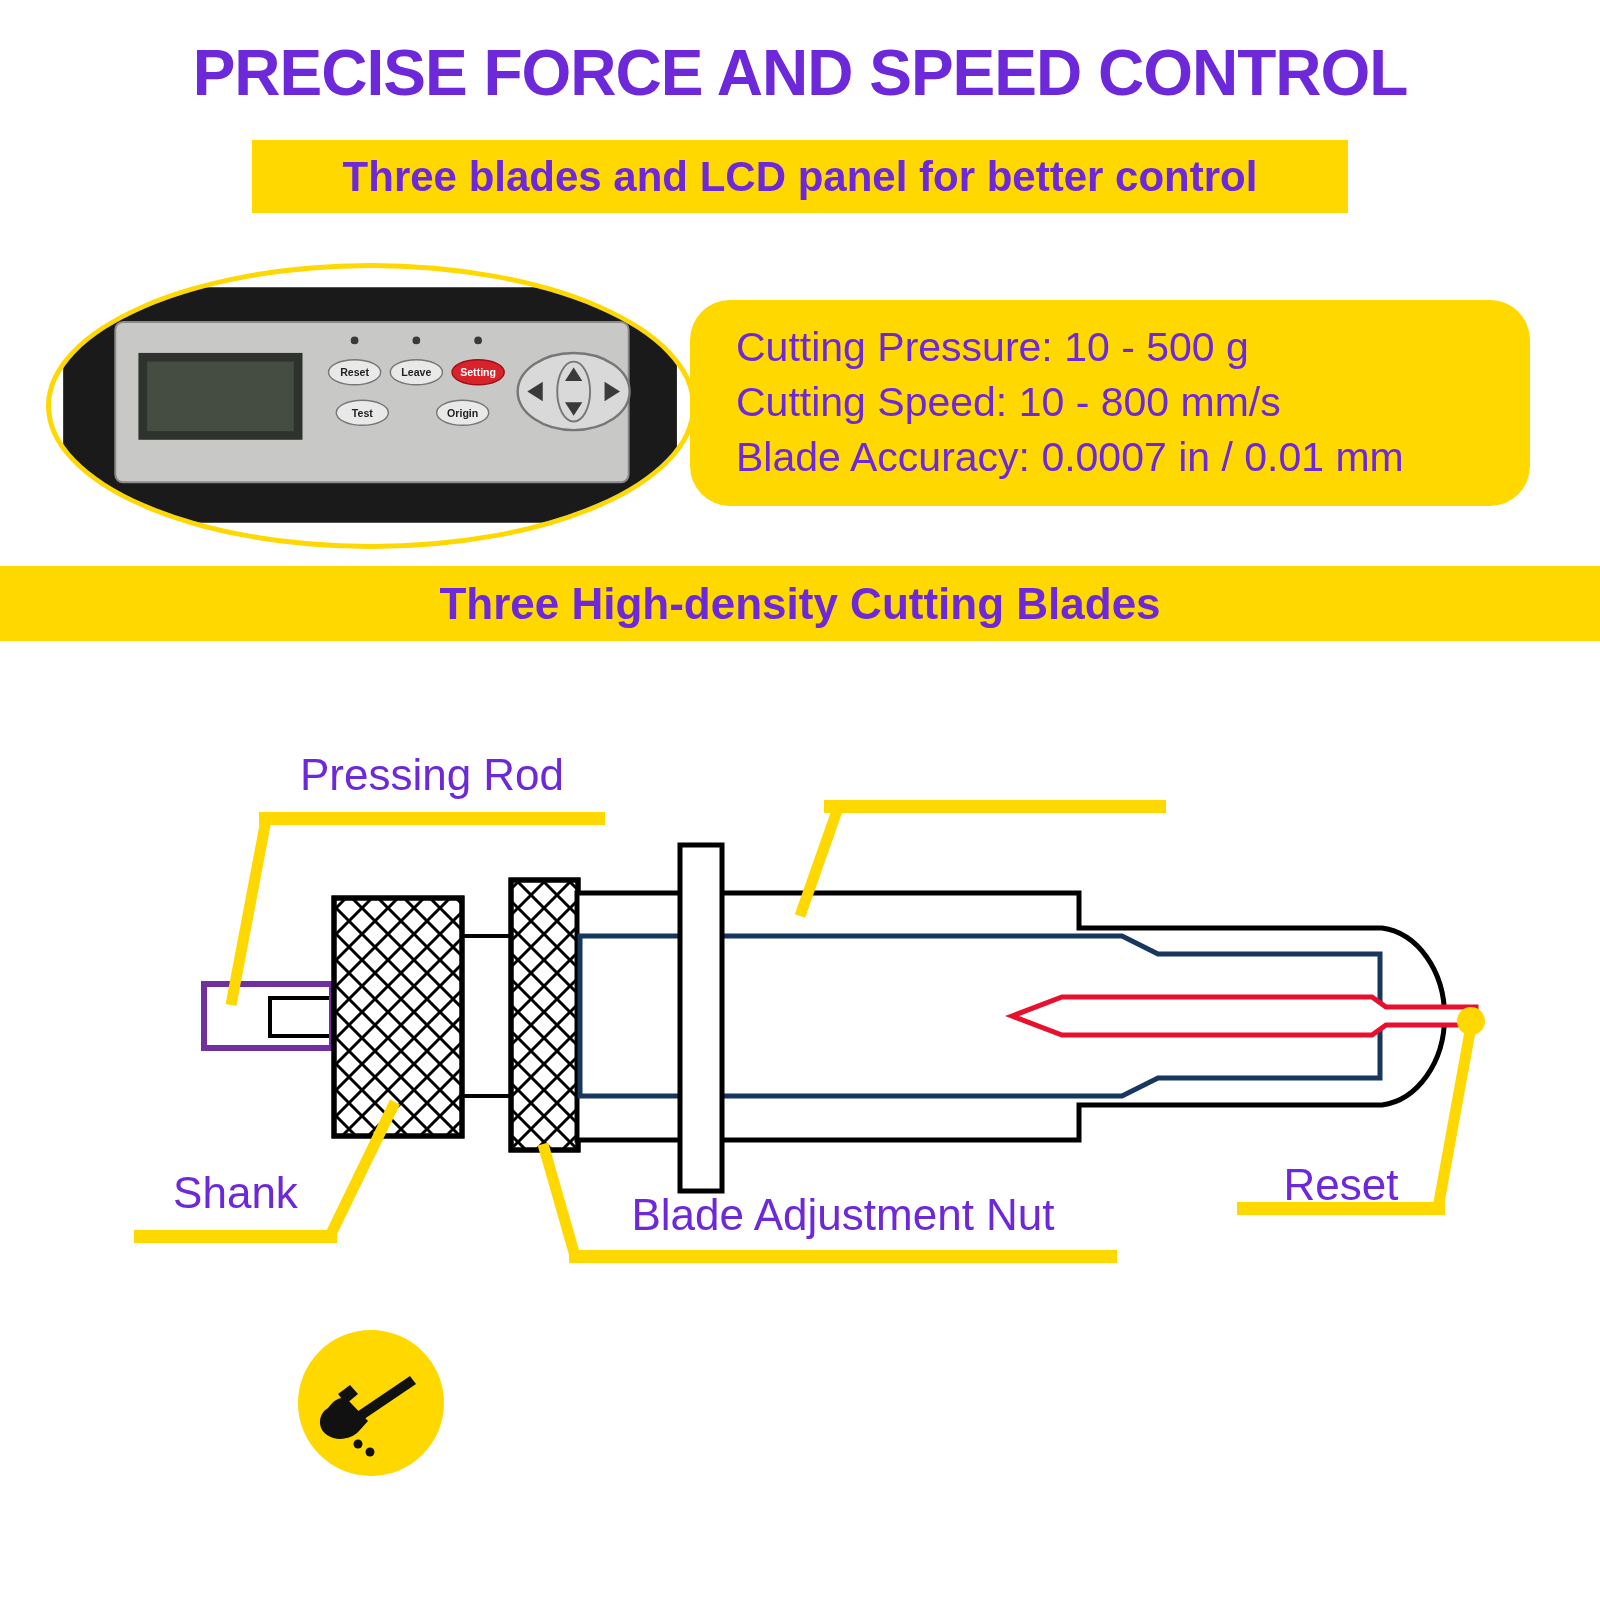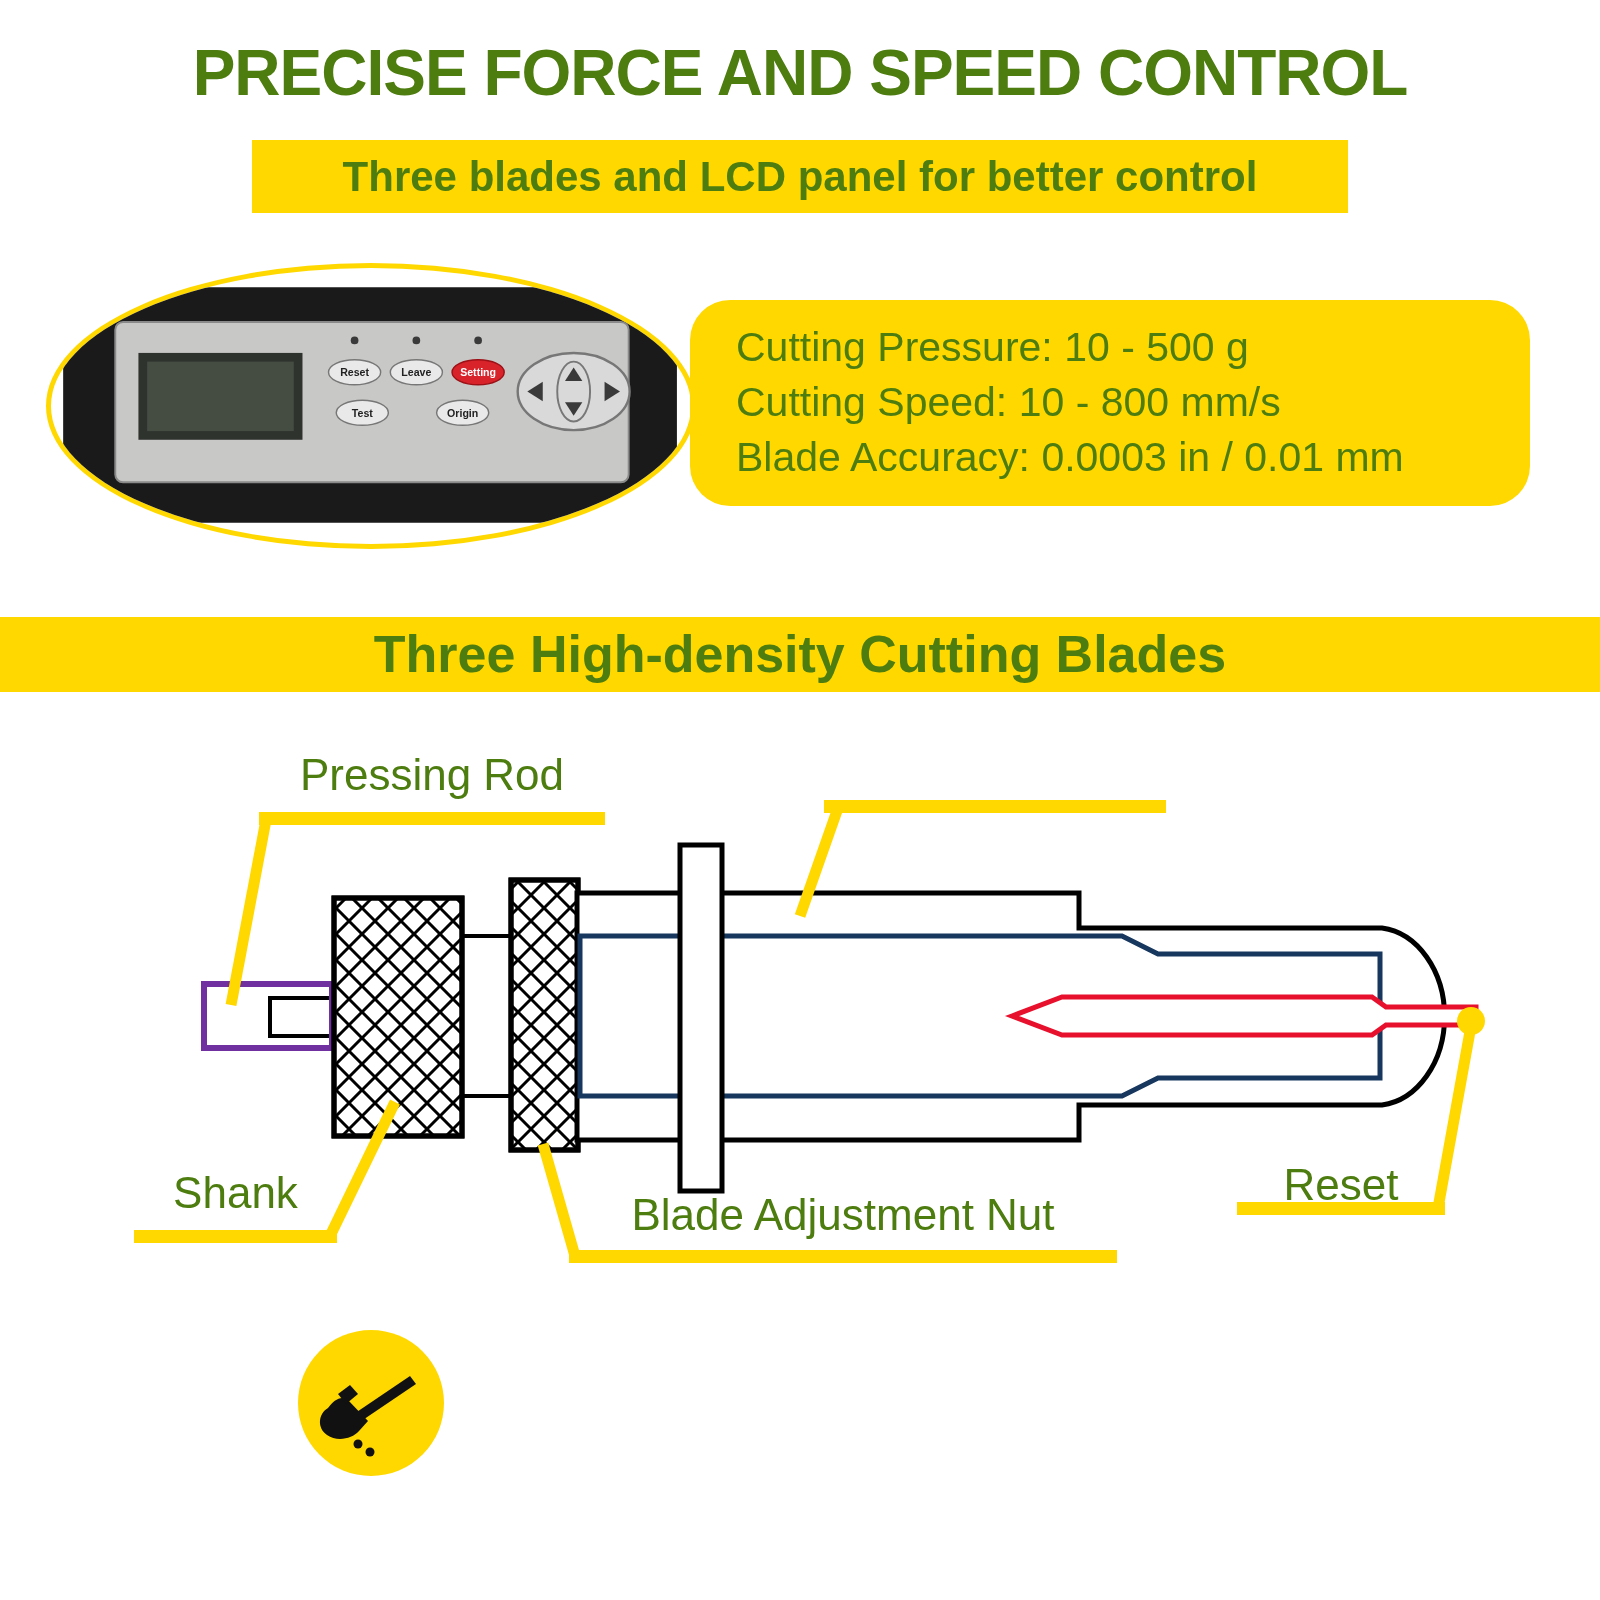"PRECISE FORCE AND SPEED CONTROL" .page { color: #4d7c0f -> #6d28d9 }
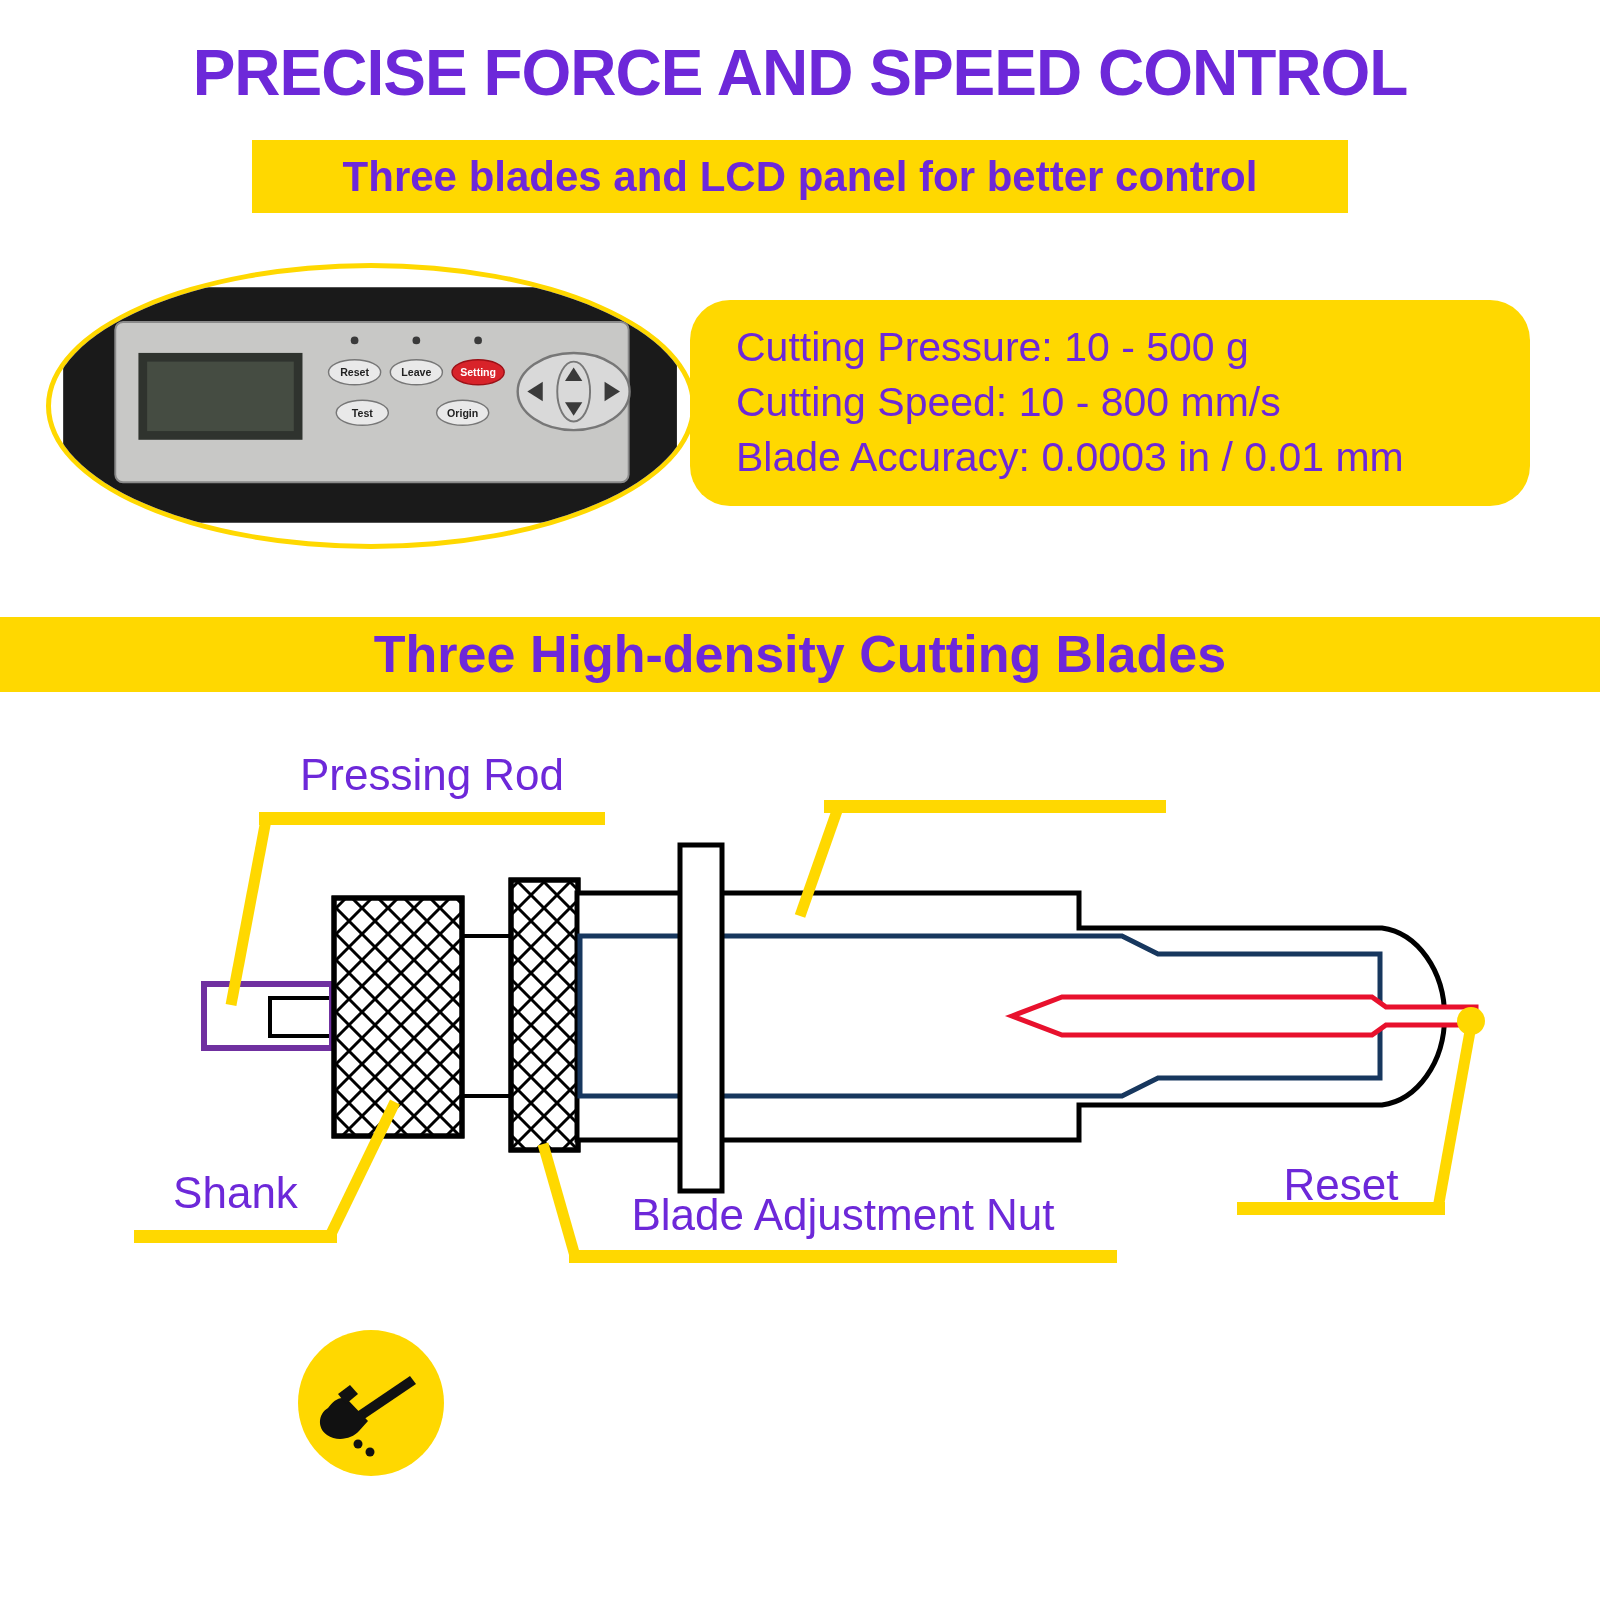"Blade Accuracy: 0.0003 in /" div.spec-line { text: 0.0003 -> 0.0007 }
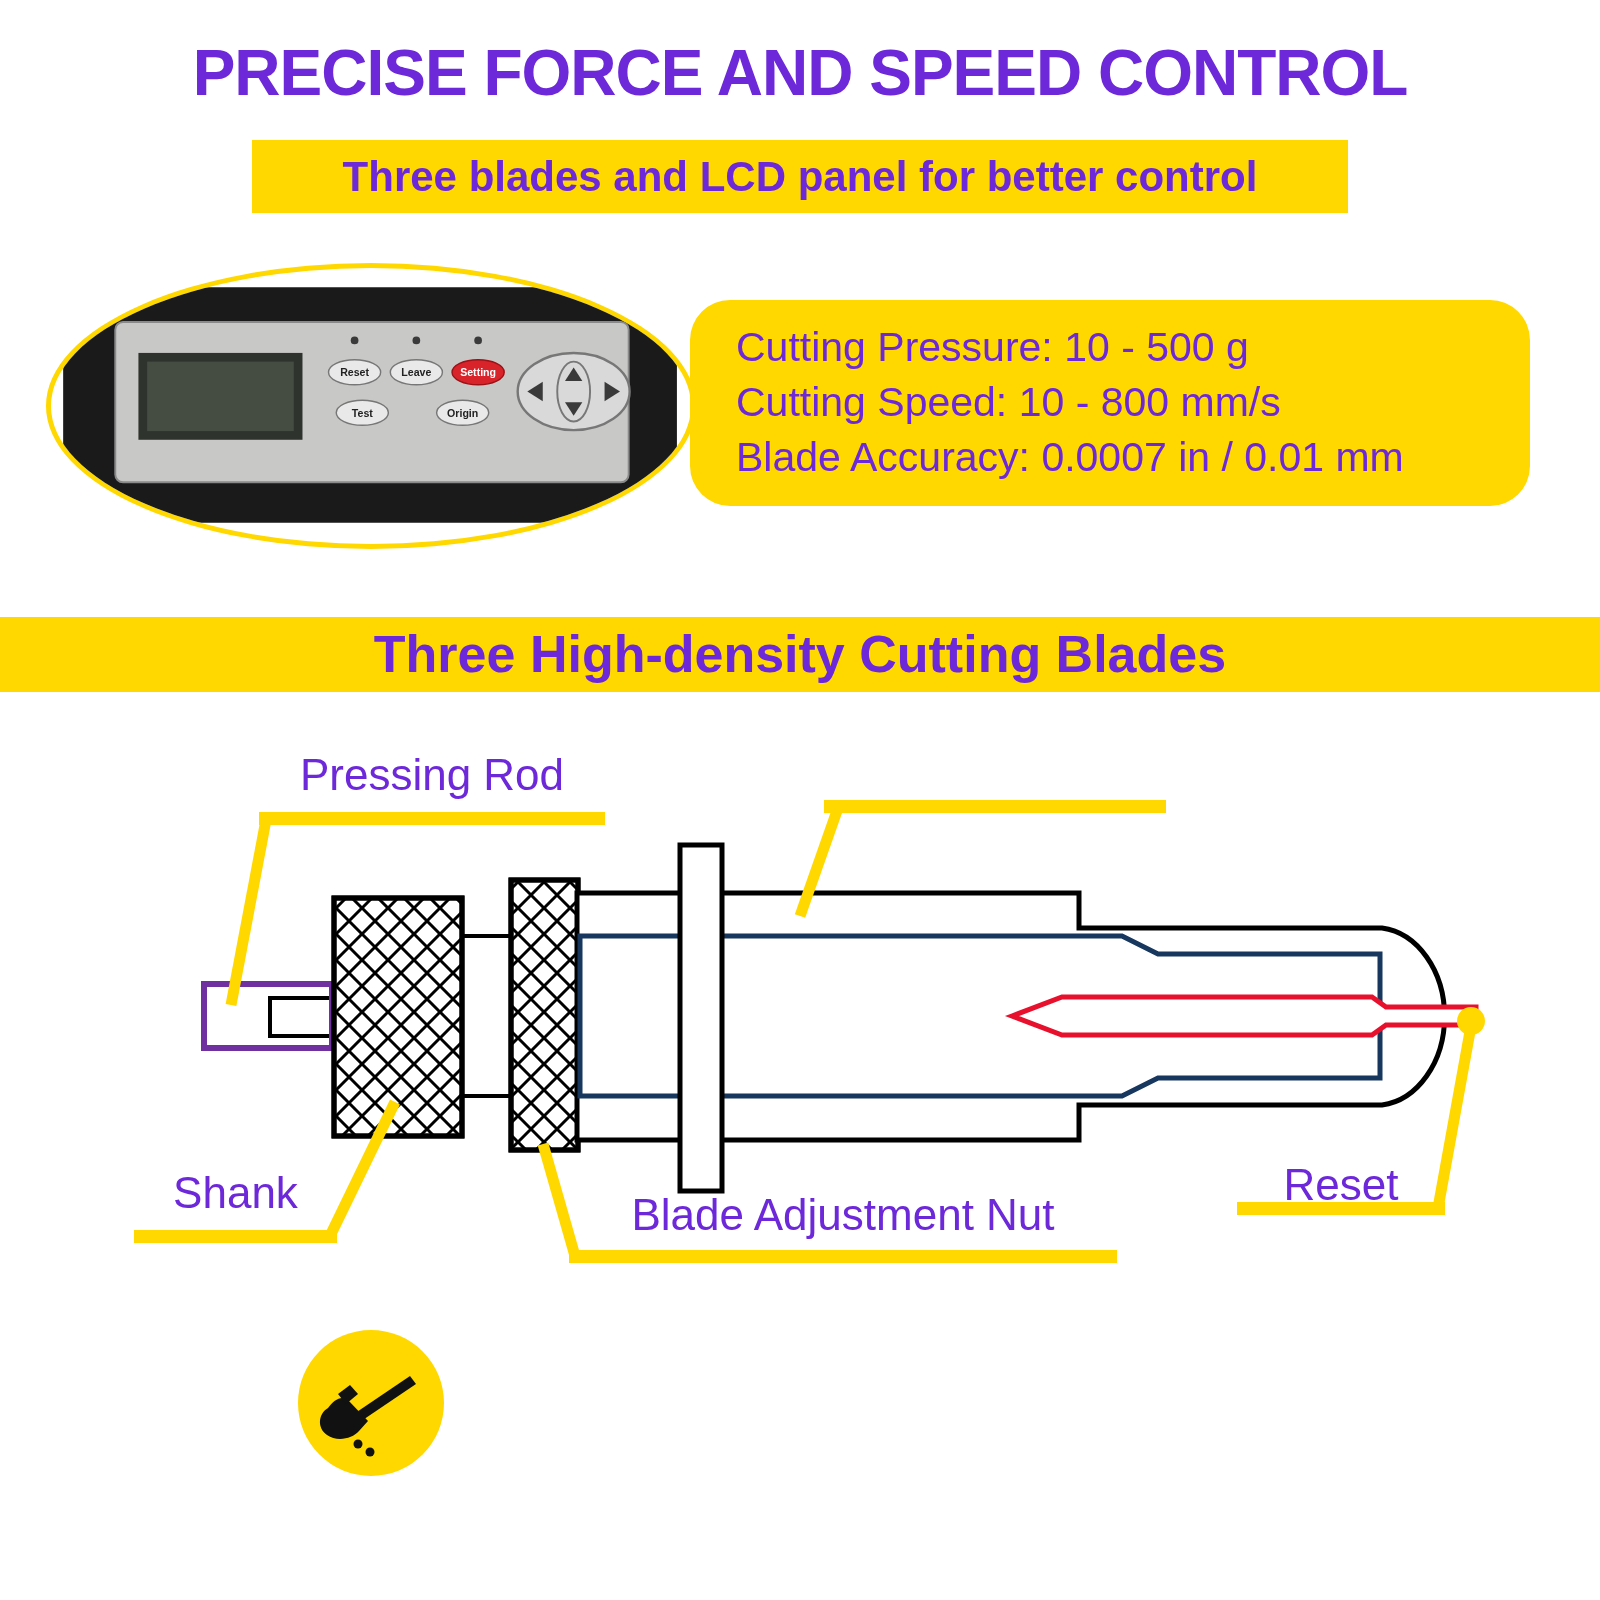"Three High-density Cutting Blades" .band { font-size: 52px -> 44px; top: 617px -> 566px }
